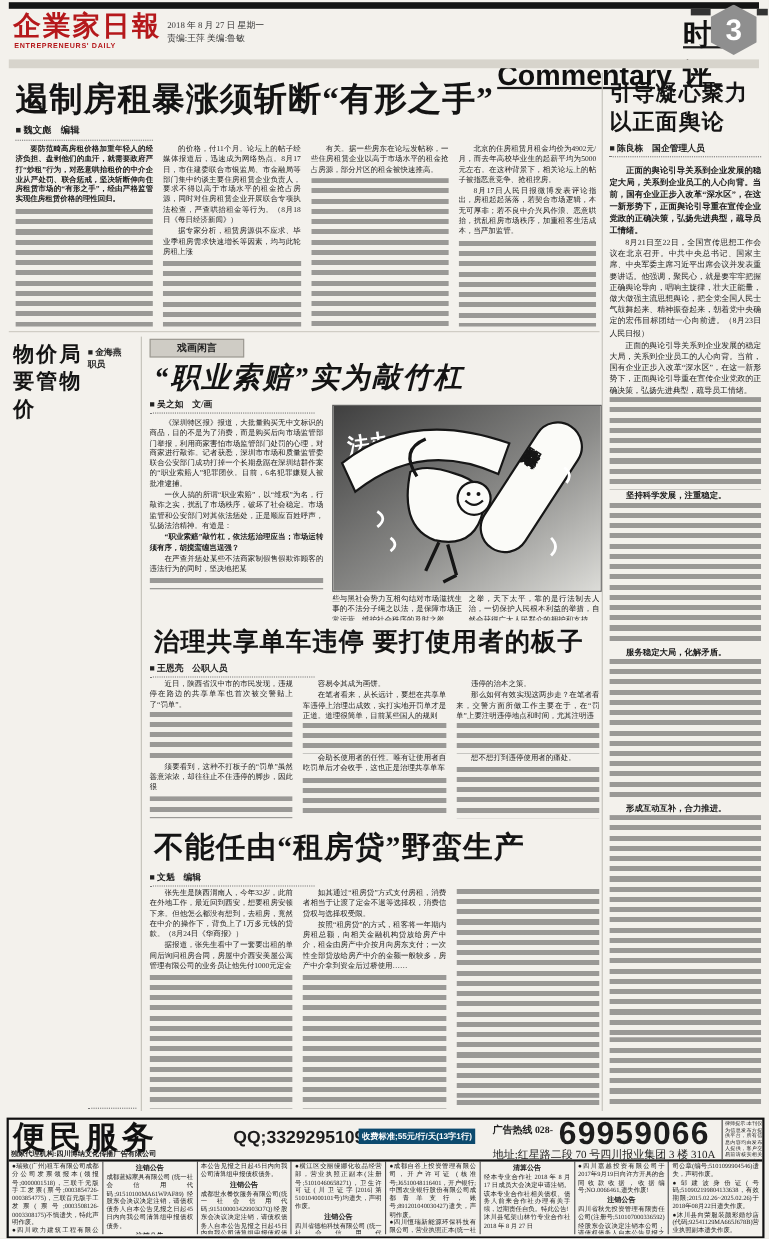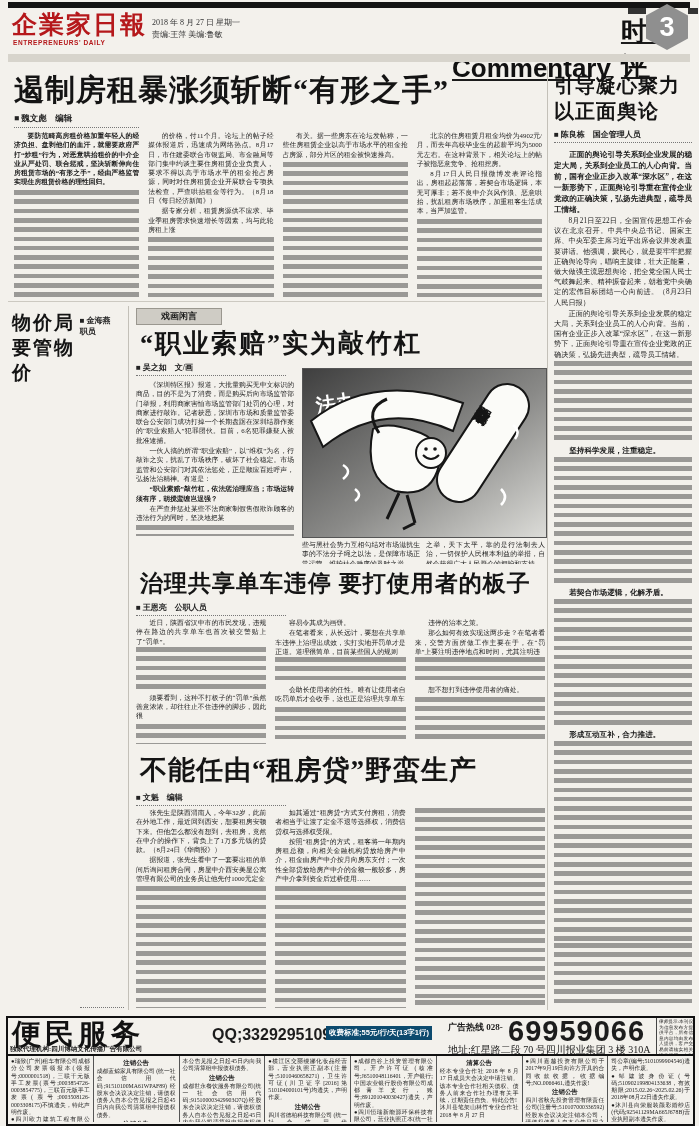"“职业索赔”实为敲竹杠" div.abs { font-style: none -> italic }
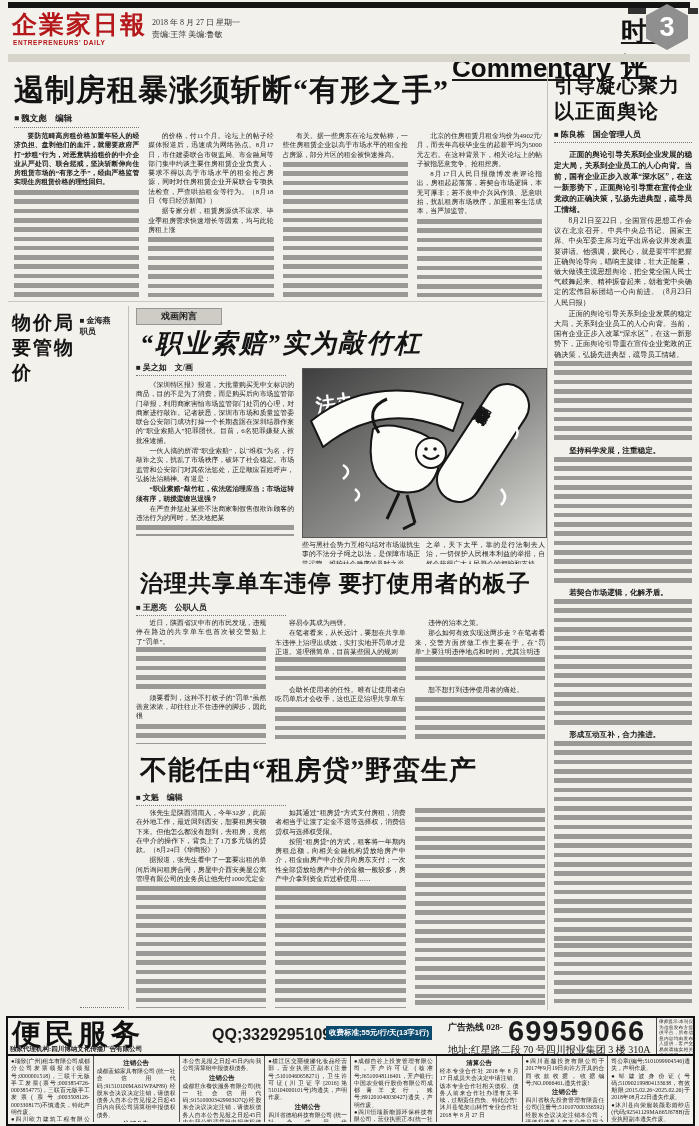"若契合市场逻辑，化解矛盾。" p.para { text: 若契合市场逻辑 -> 服务稳定大局 }
